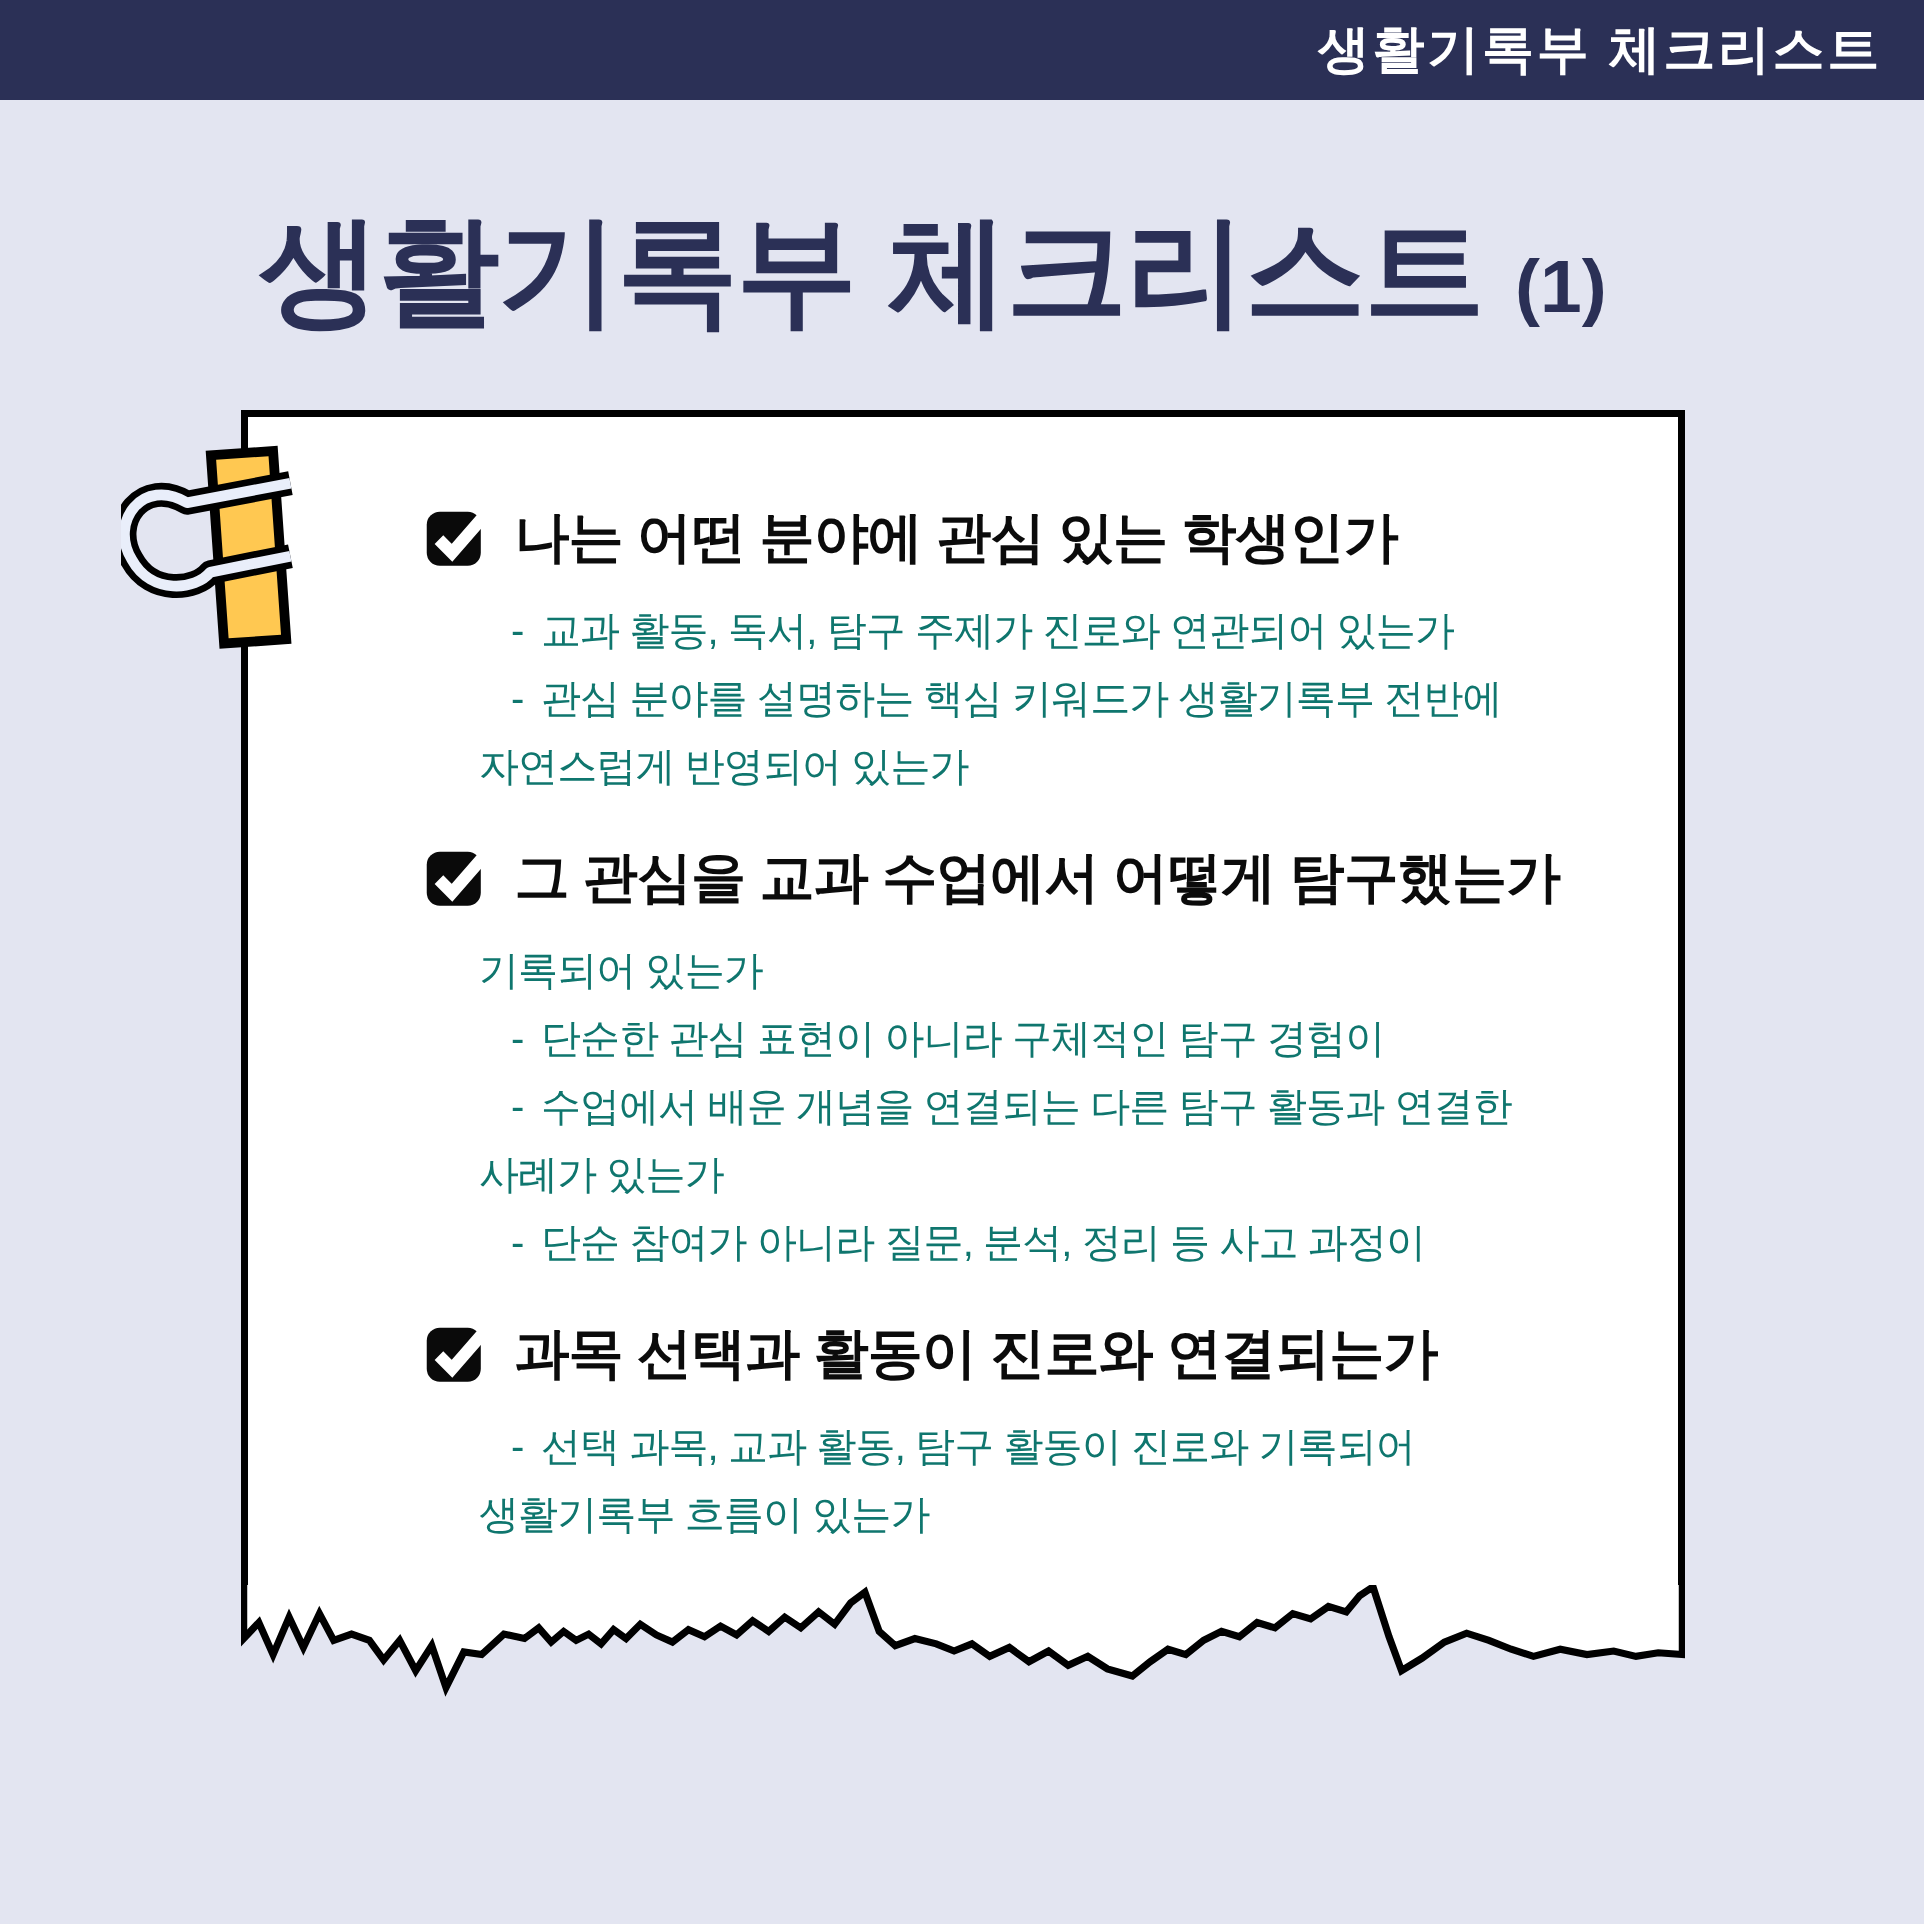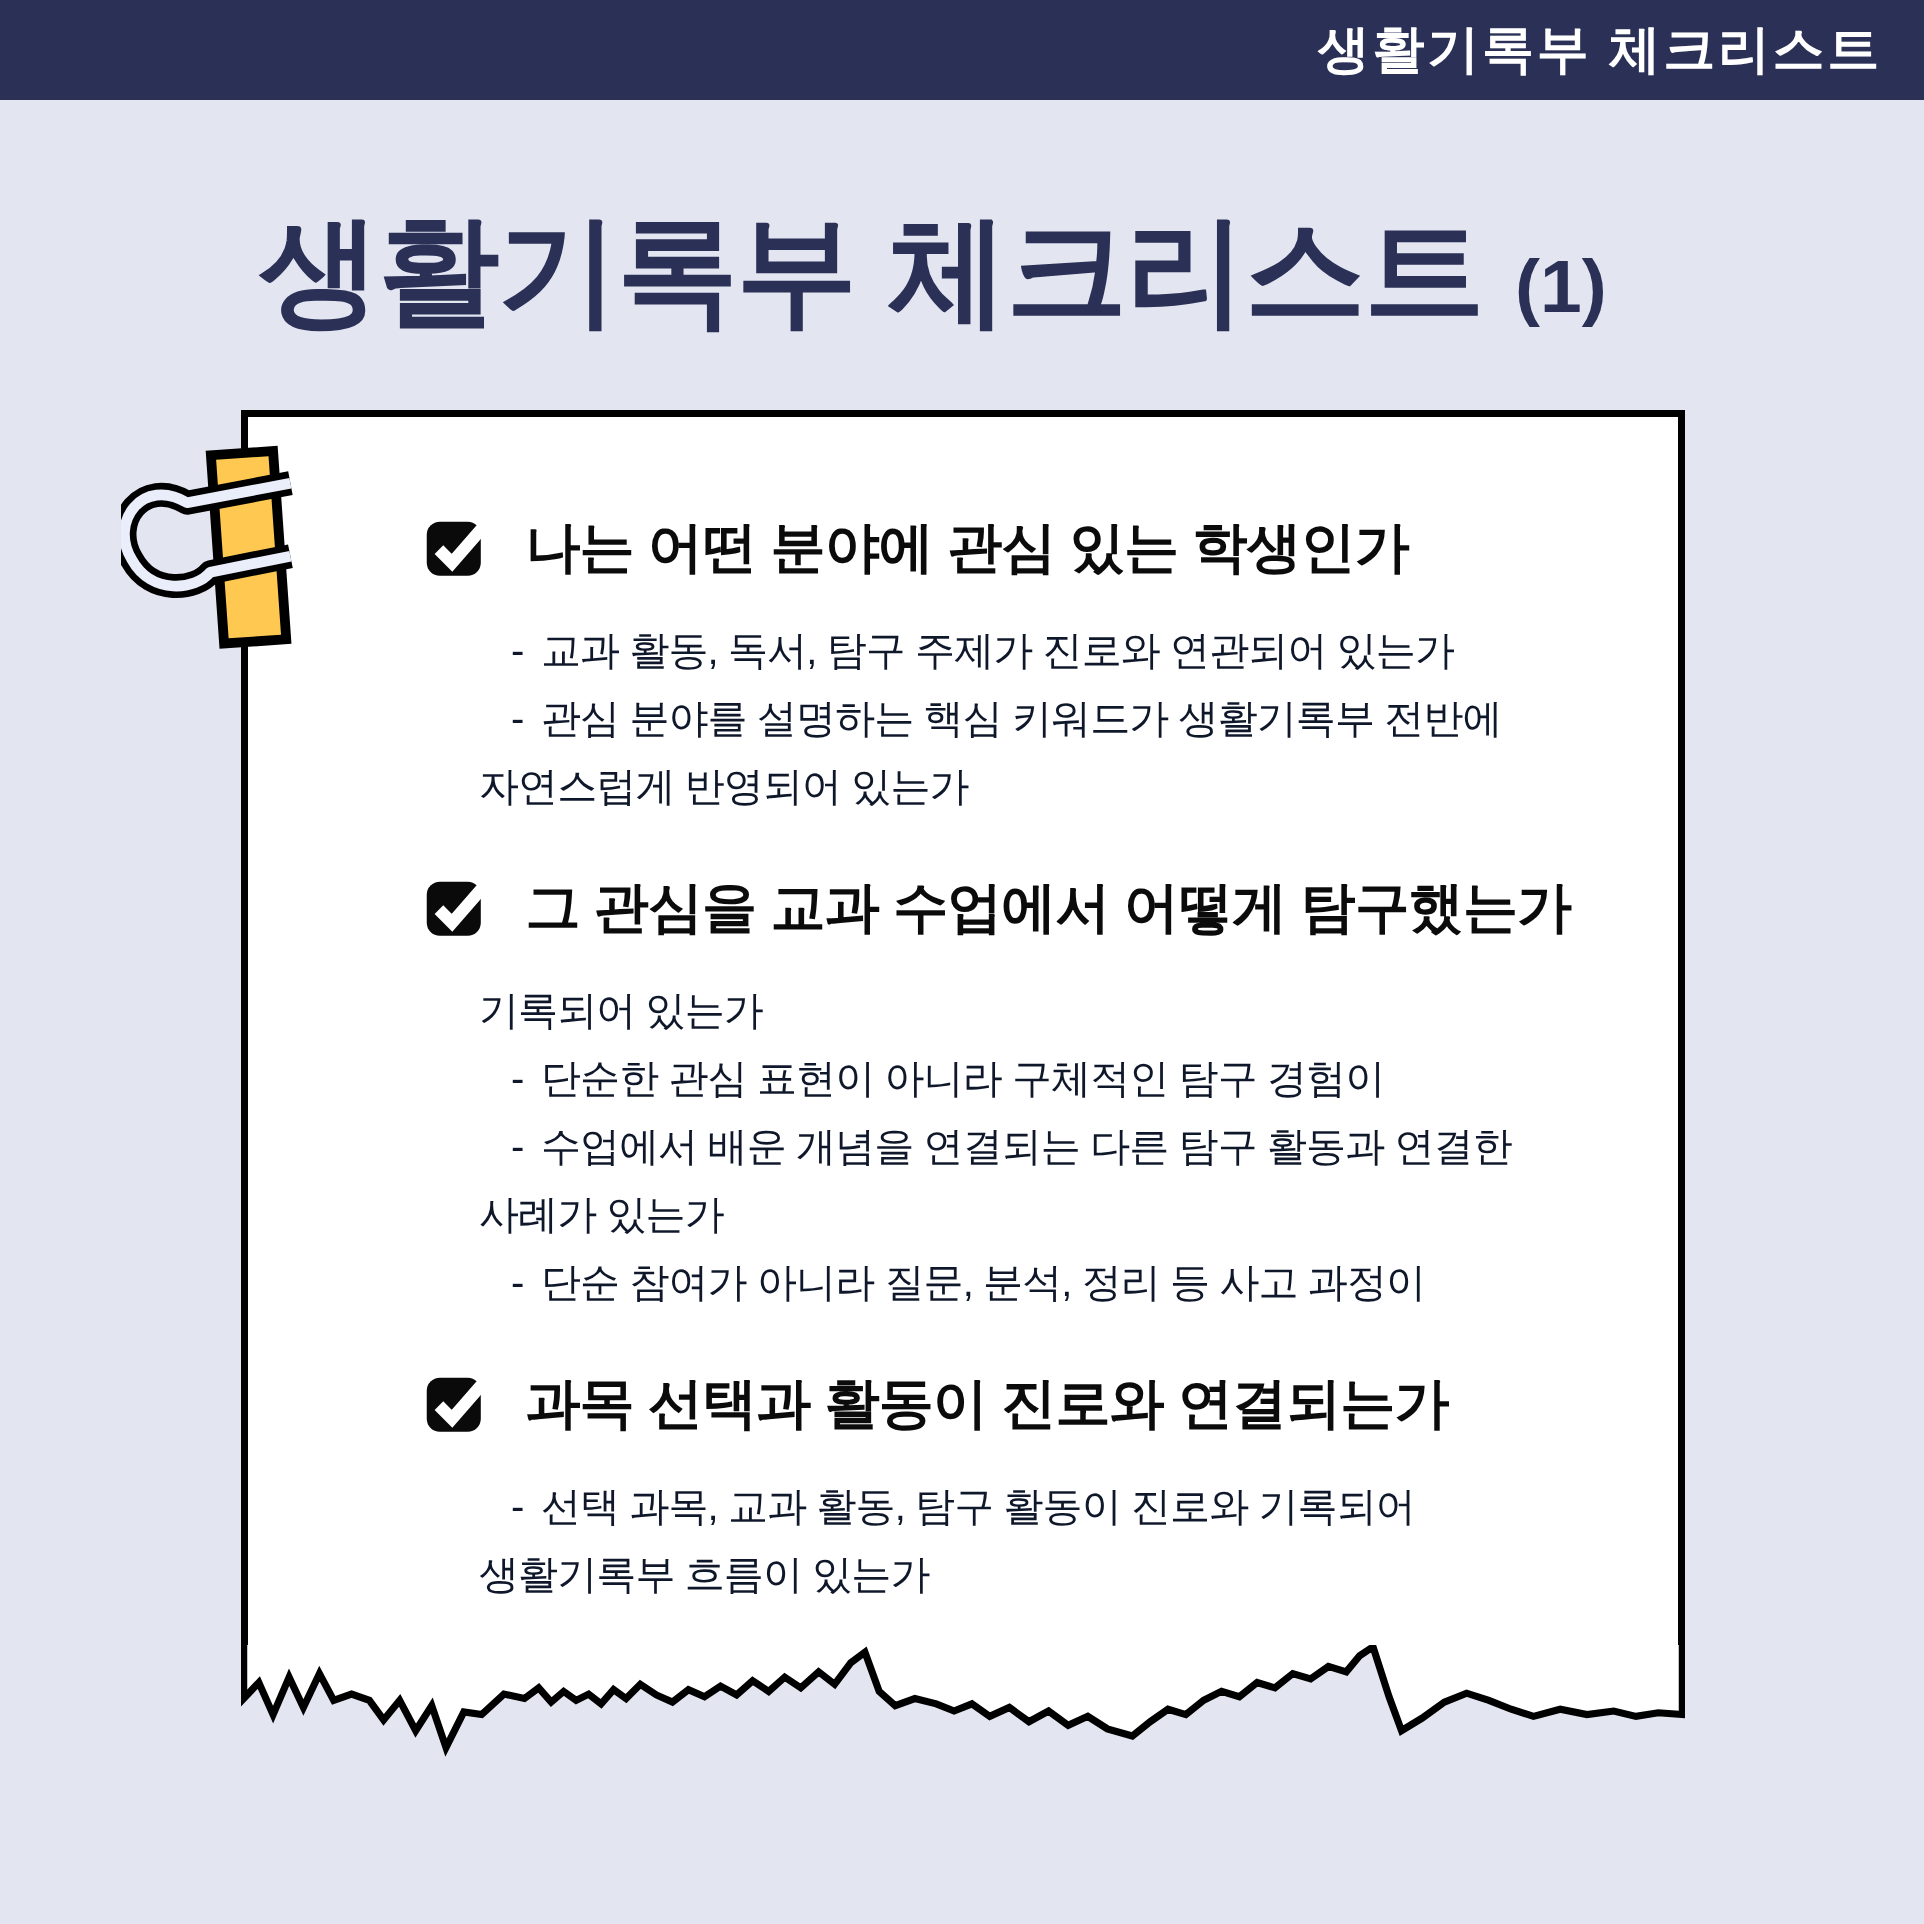"나는 어떤 분야에 관심 있는" .item-head h2 { margin: 11px -> 0 }
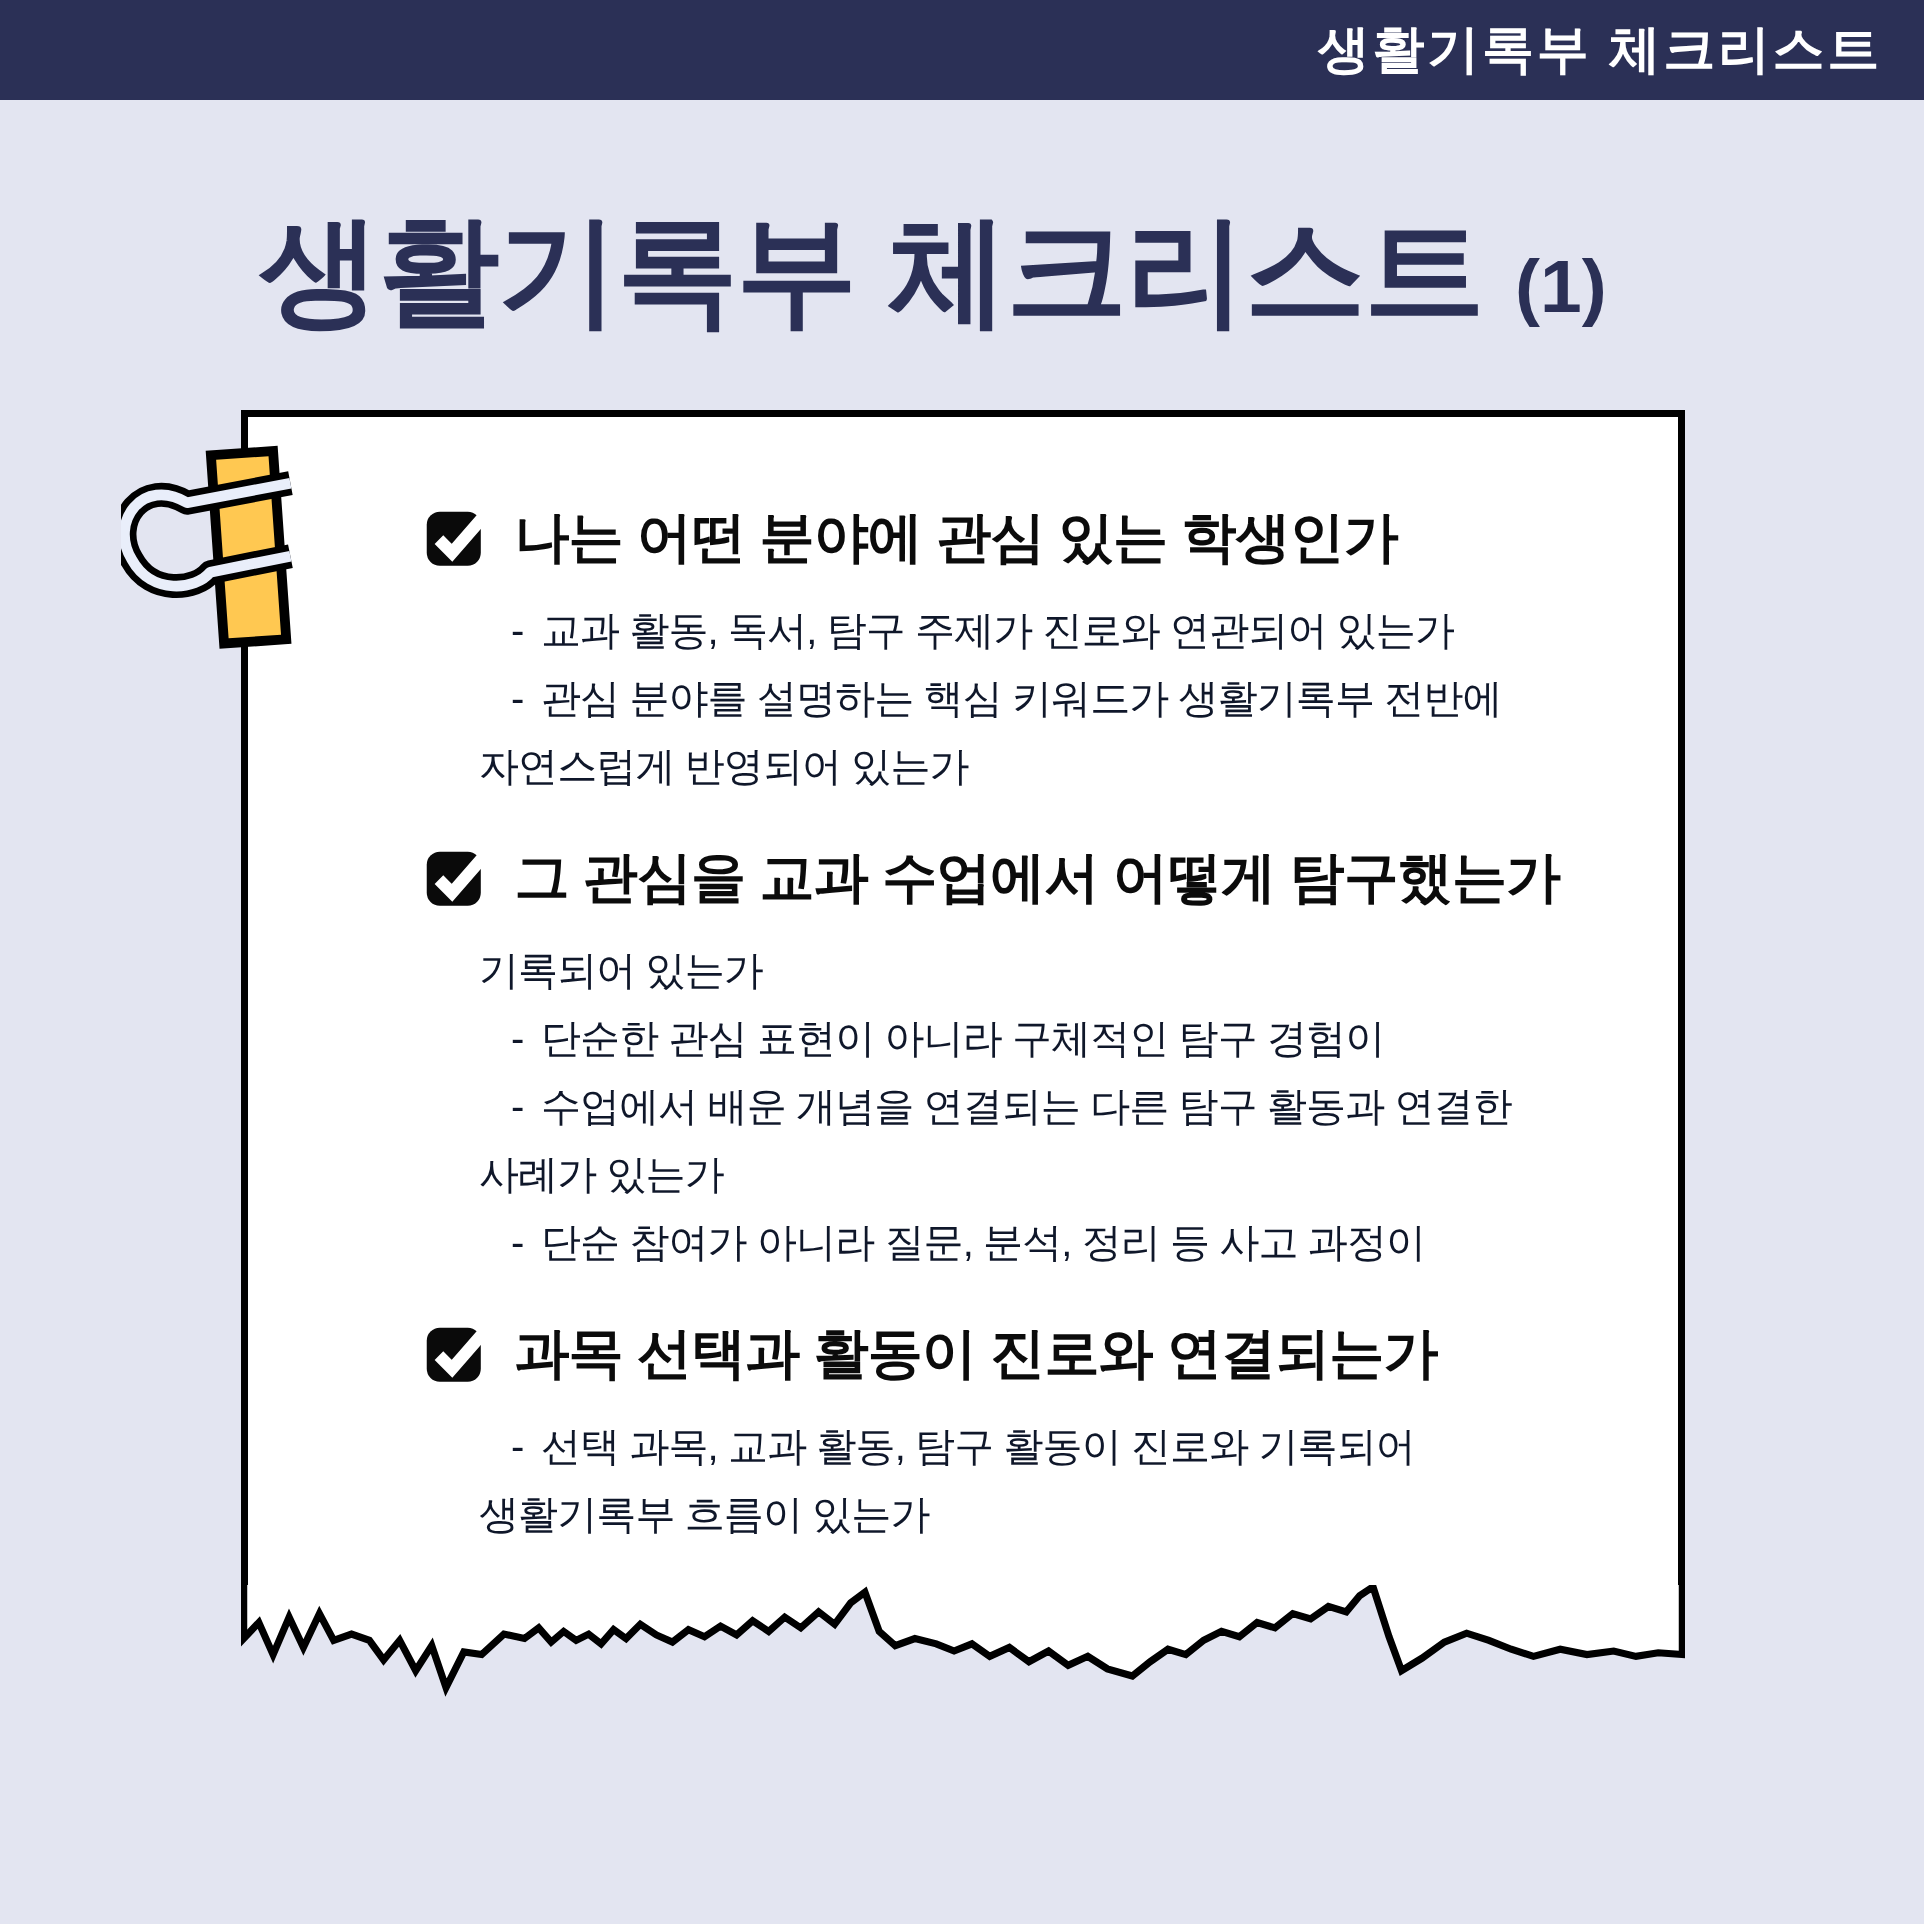"- 교과 활동, 독서, 탐구" .points { color: #0f172a -> #0f766e }
